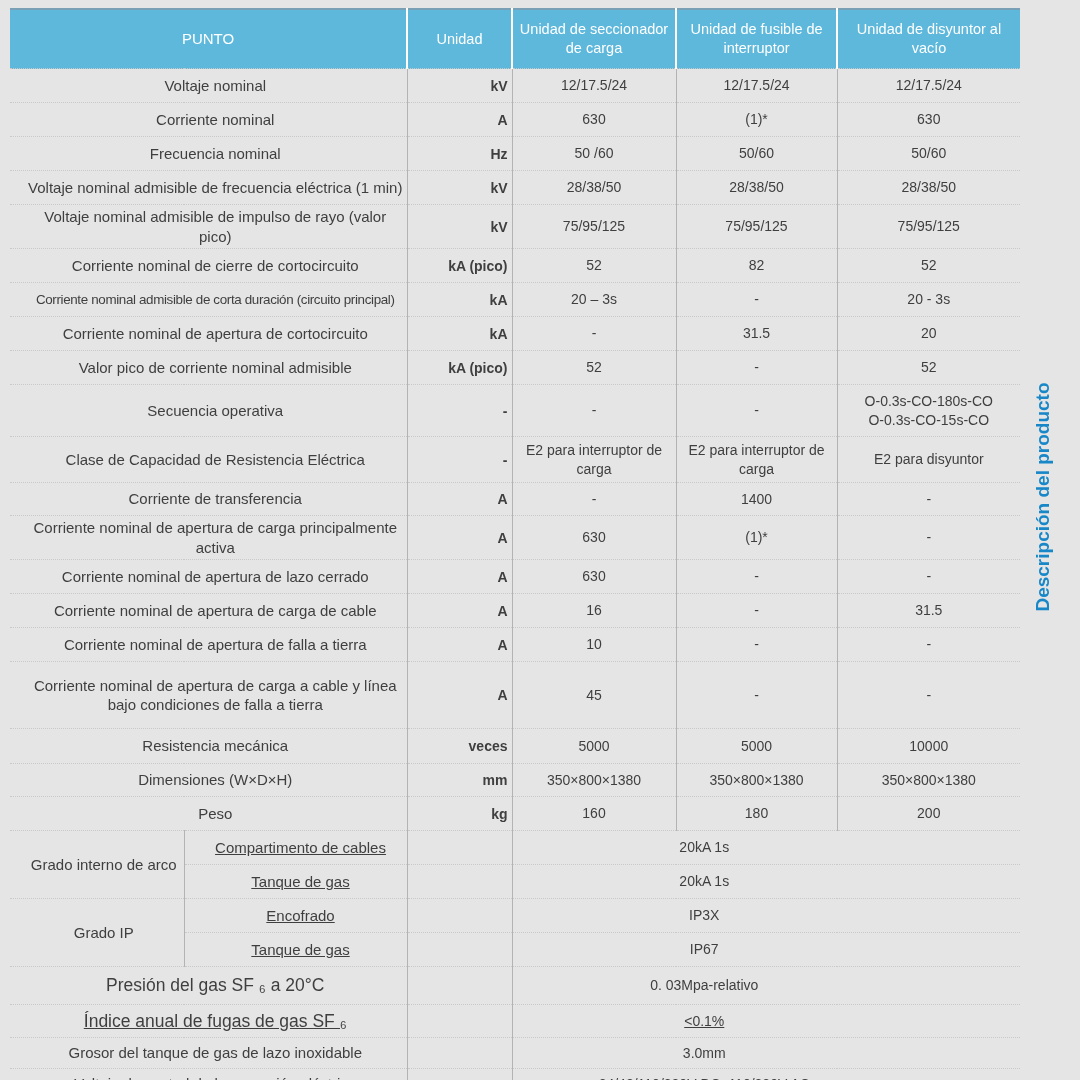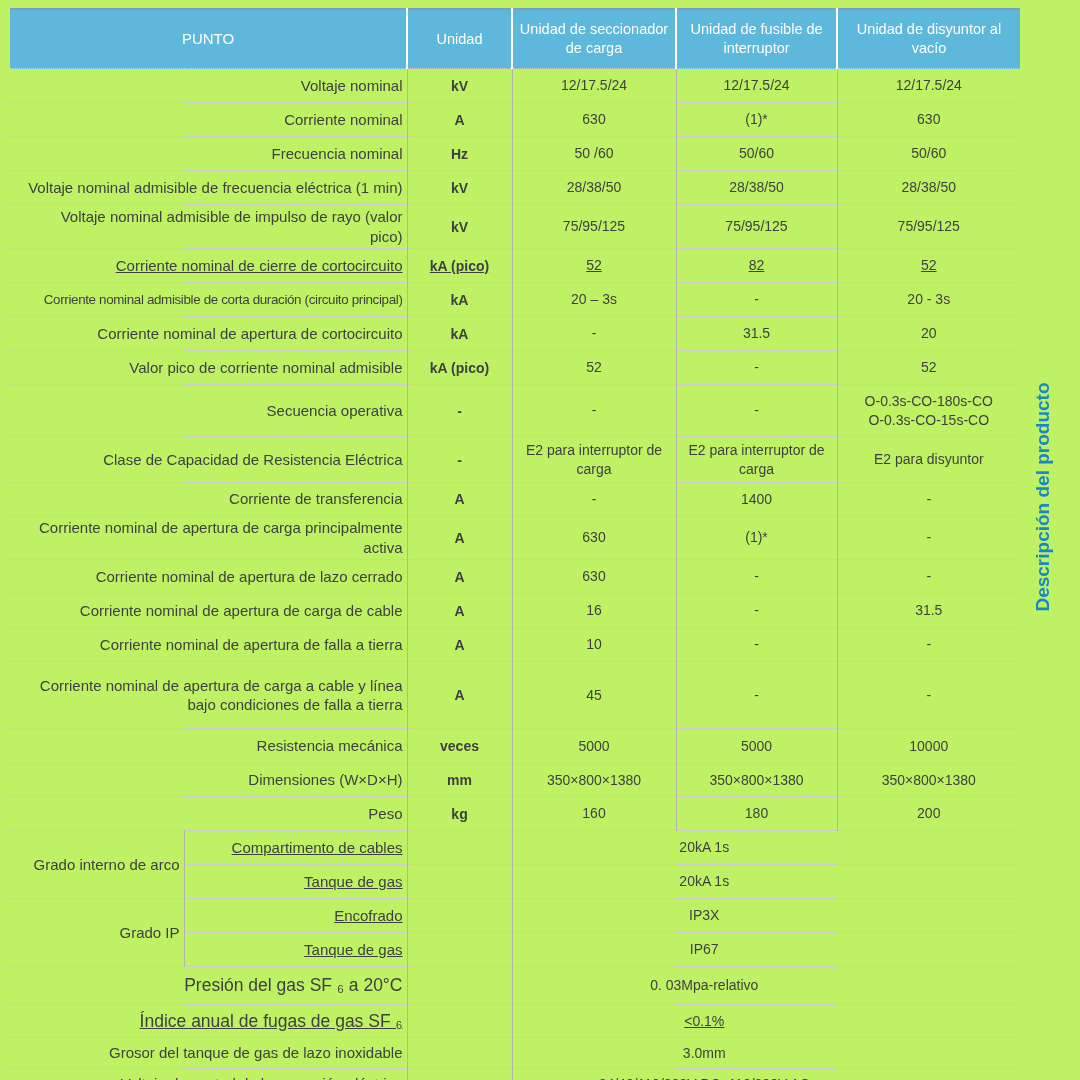"PUNTO" .canvas { background: #bef264 -> #e5e5e5 }
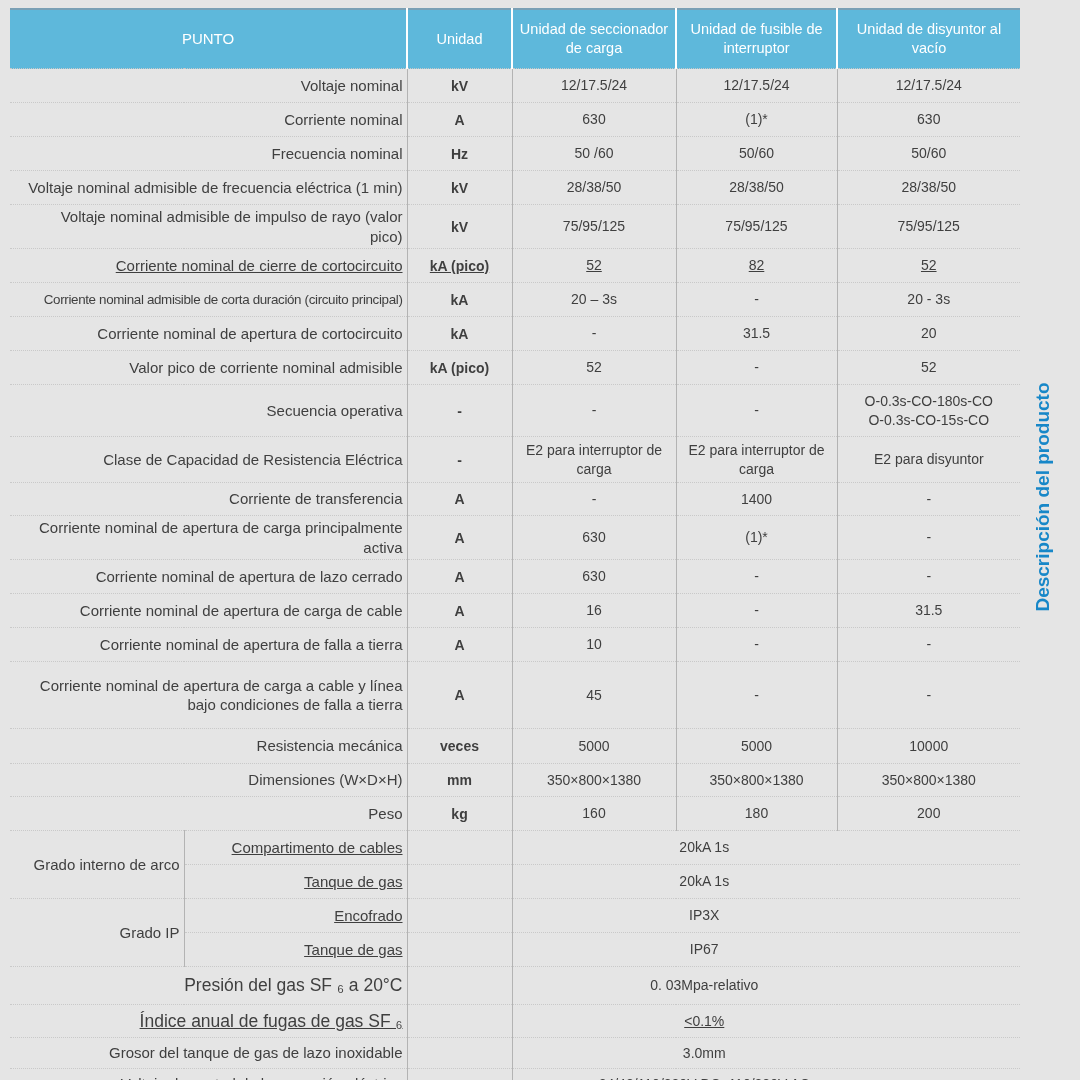"Voltaje nominal" td.lbl { text-align: right -> center }
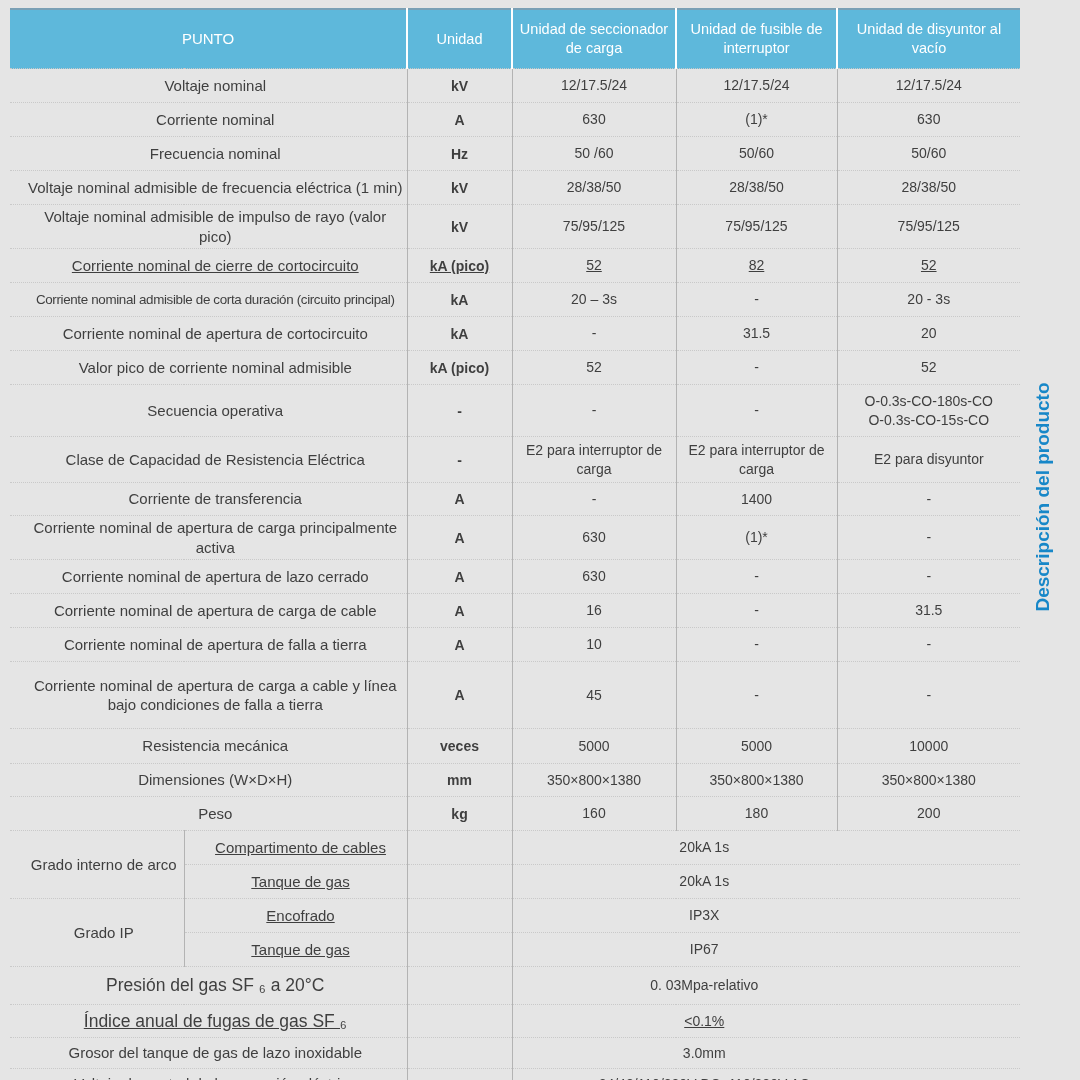"kV" td.unit { text-align: center -> right }
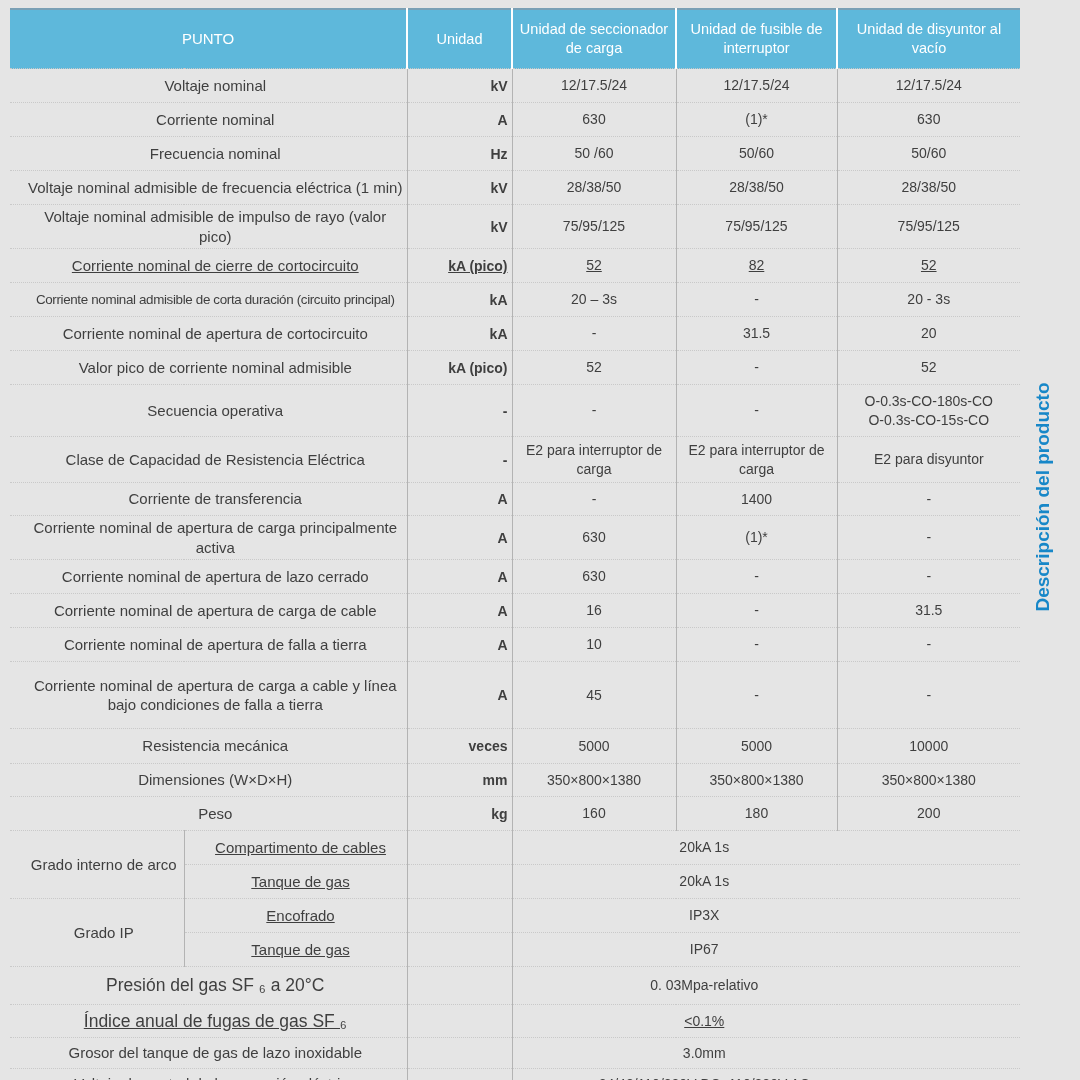"Corriente nominal de cierre de" tr { text-decoration: underline -> none }
